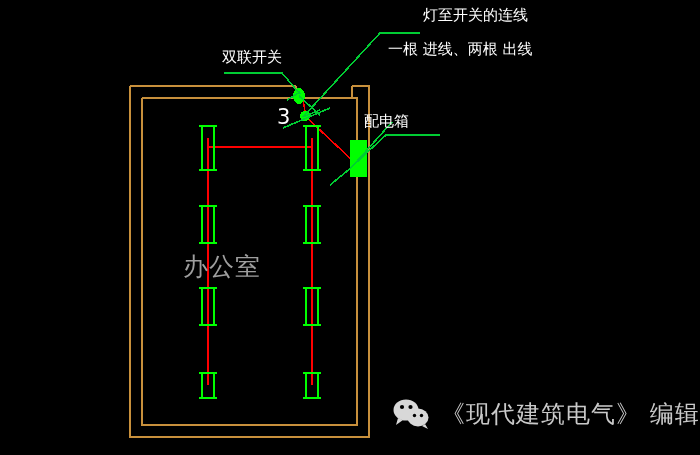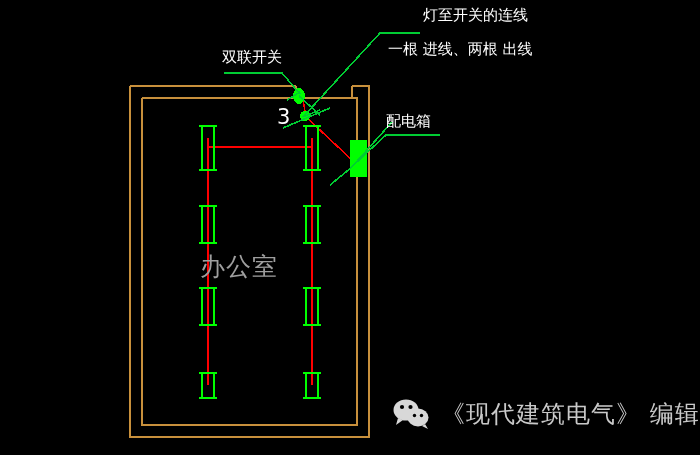"配电箱" #label-panel { left: 386px -> 364px }
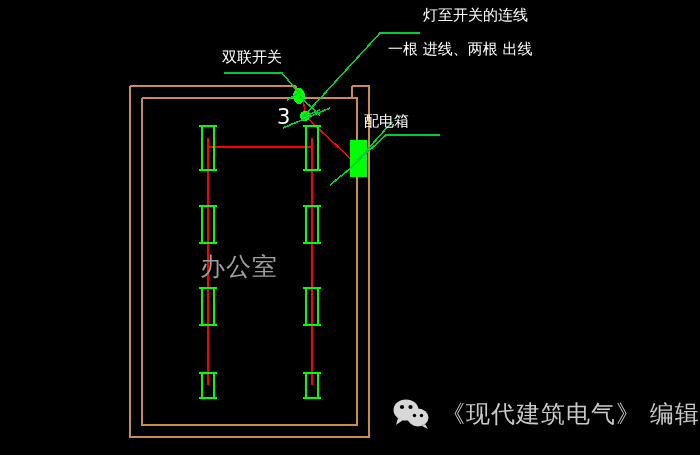"办公室" #label-room { left: 200px -> 183px }
